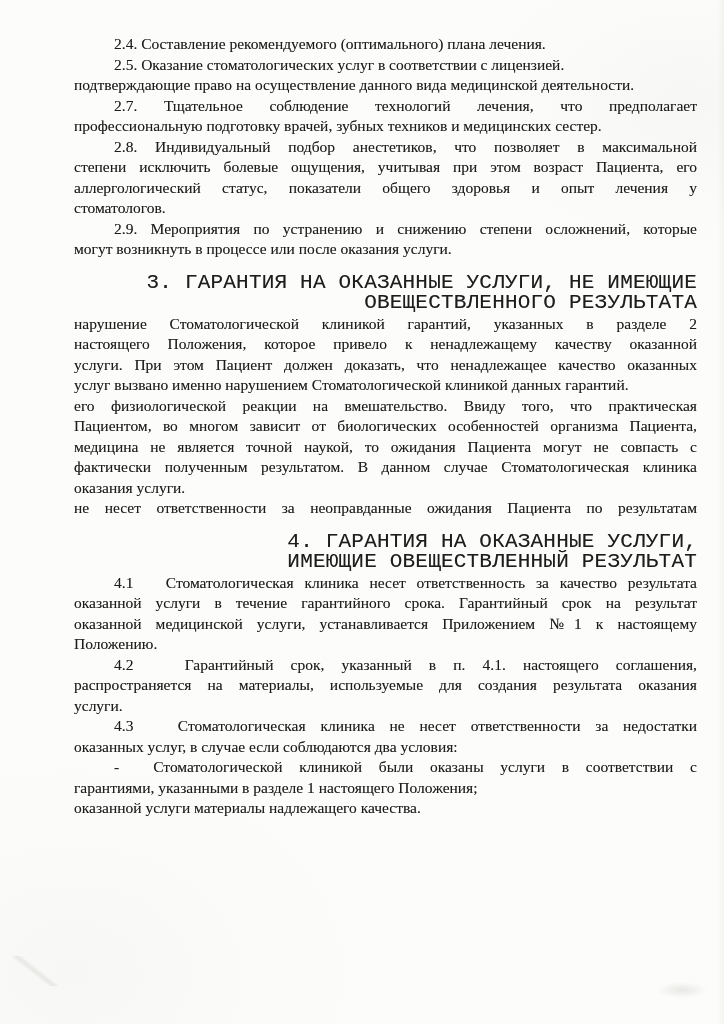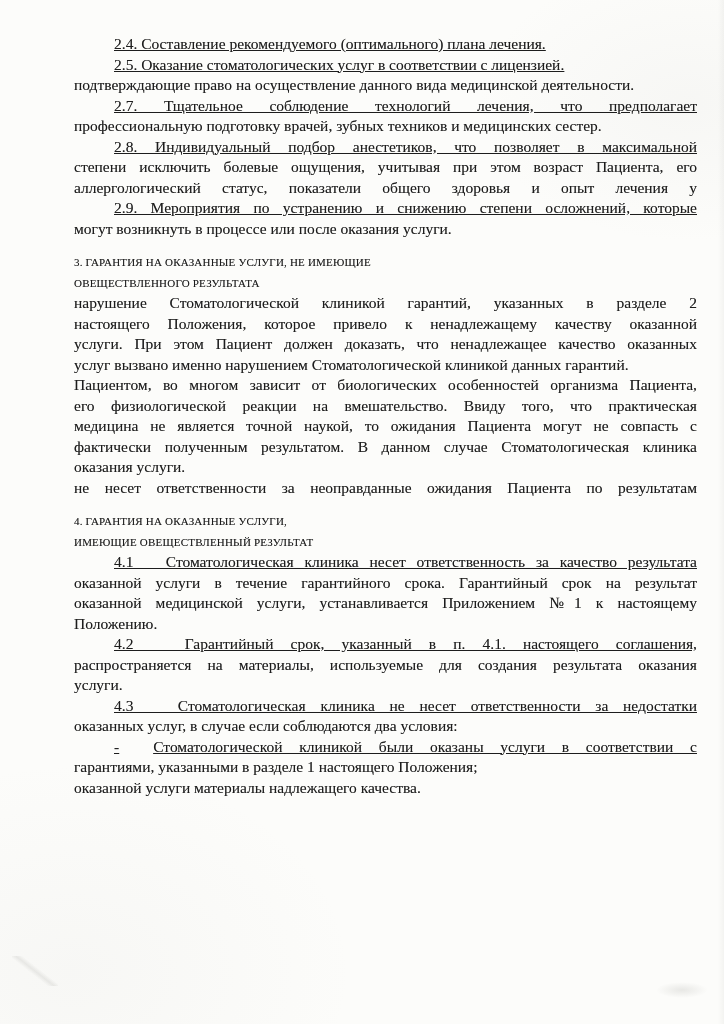"2.4. Составление рекомендуемого" .line.first { text-decoration: underline -> none }
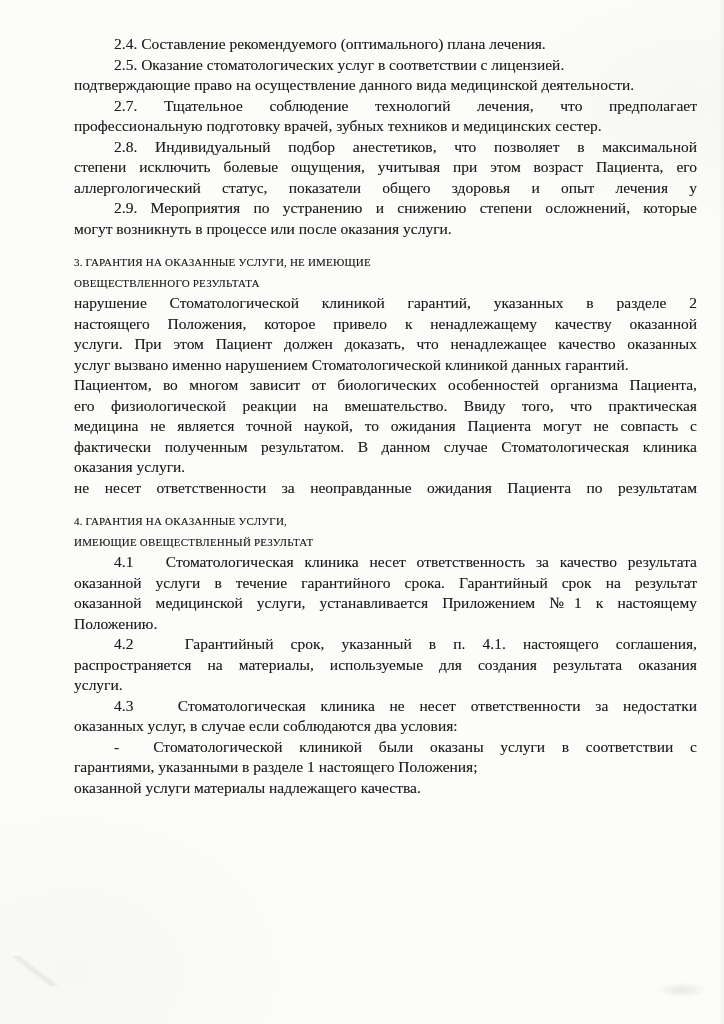"стоматологов." div.line { html: none -> <div>стоматологов.</div> }
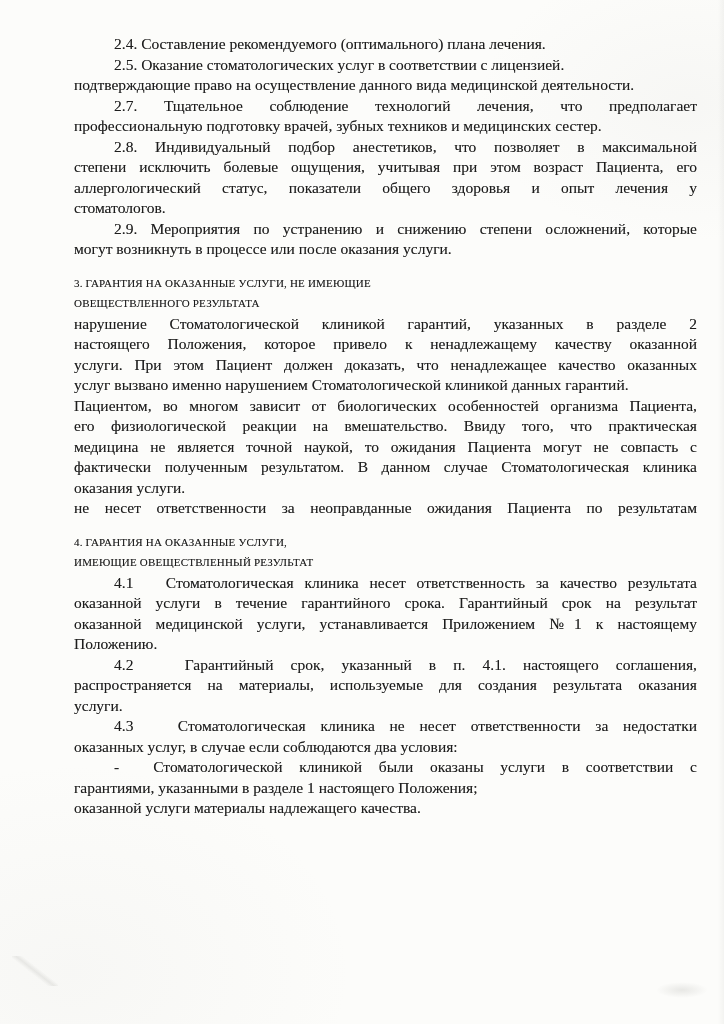"3. ГАРАНТИЯ НА ОКАЗАННЫЕ УСЛУГИ," .block.h { font-family: none -> Liberation Mono, monospace; font-size: 11px -> 21px; text-align: left -> right }
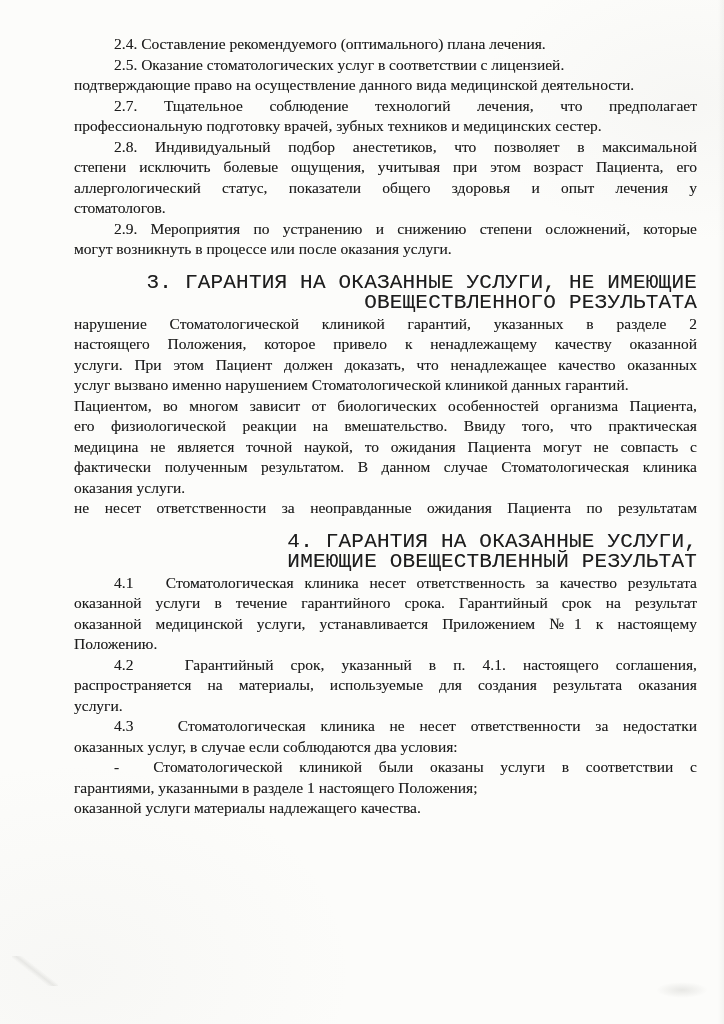"Пациентом, во многом зависит от" div.line { order: before "его физиологической реакции на" -> after "его физиологической реакции на" }
